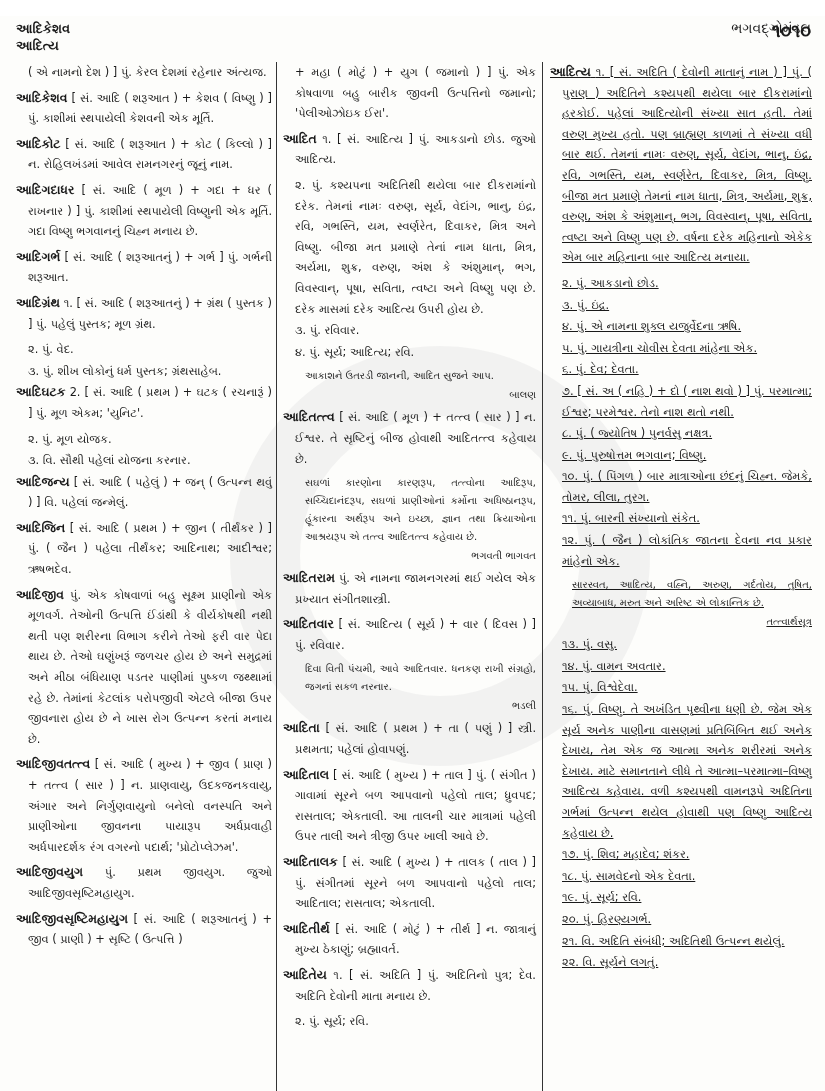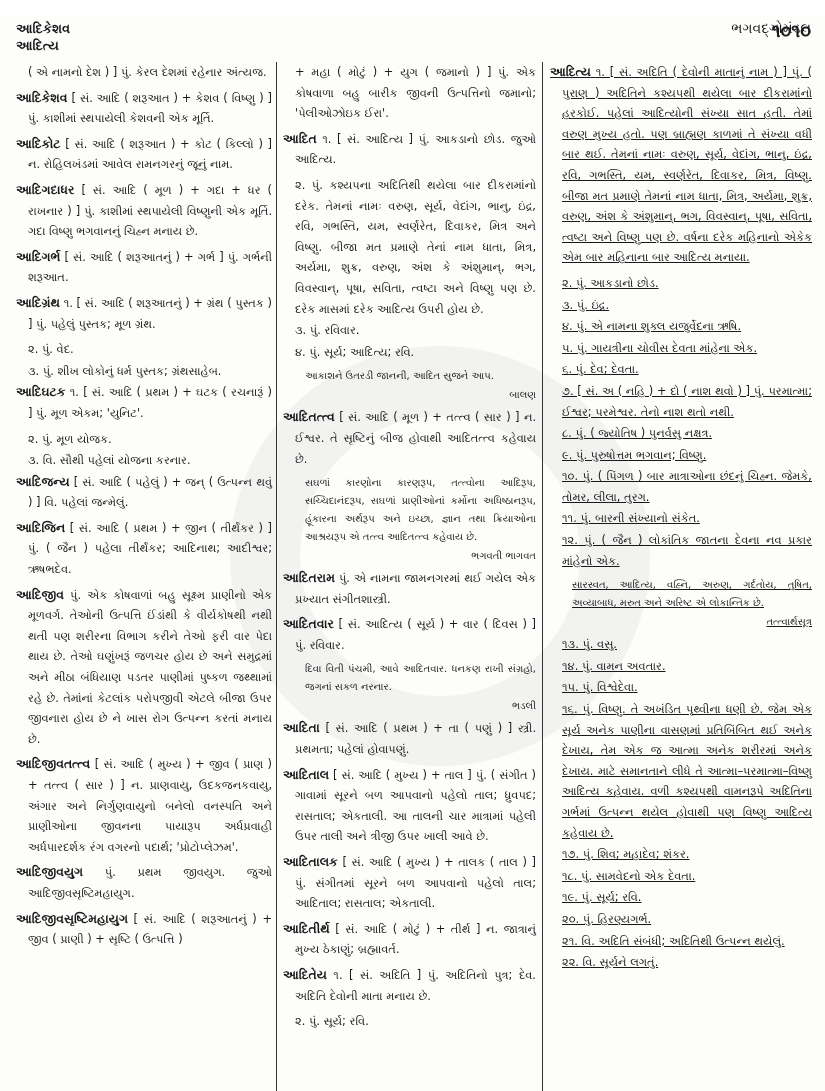"૧. [ સં. આદિ ( પ્રથમ" span { text: ૧ -> 2 }
